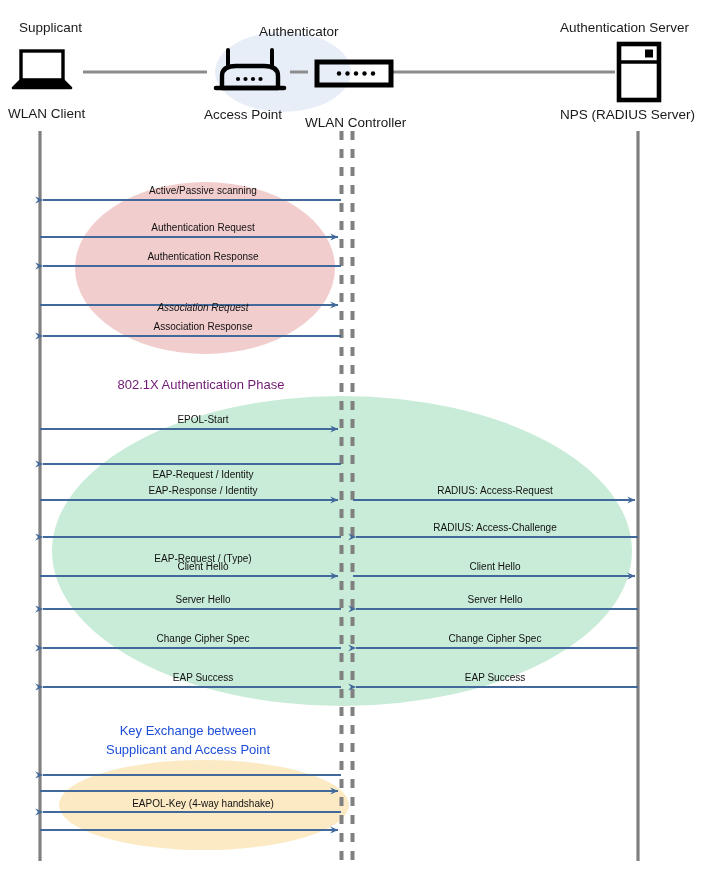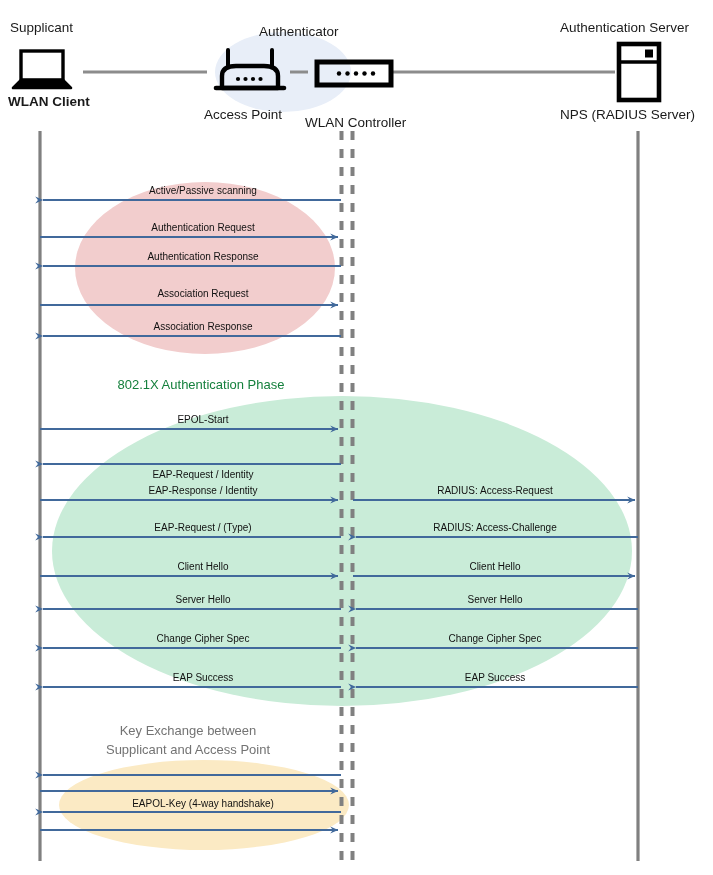"Supplicant" div.nodelabel { left: 10px -> 19px }
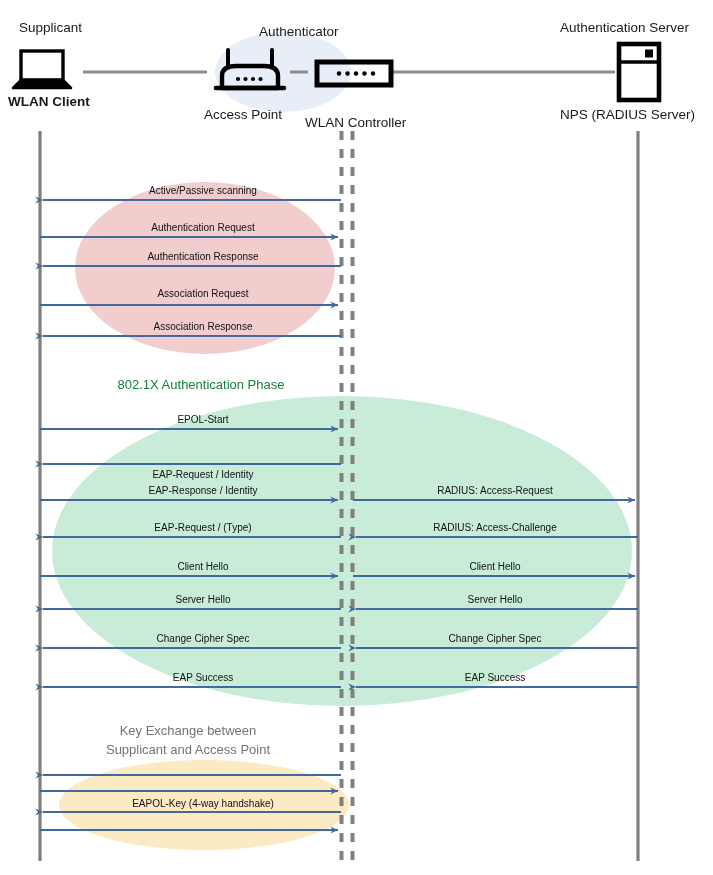"WLAN Client" div.nodelabel { font-weight: bold -> none; top: 94px -> 106px }
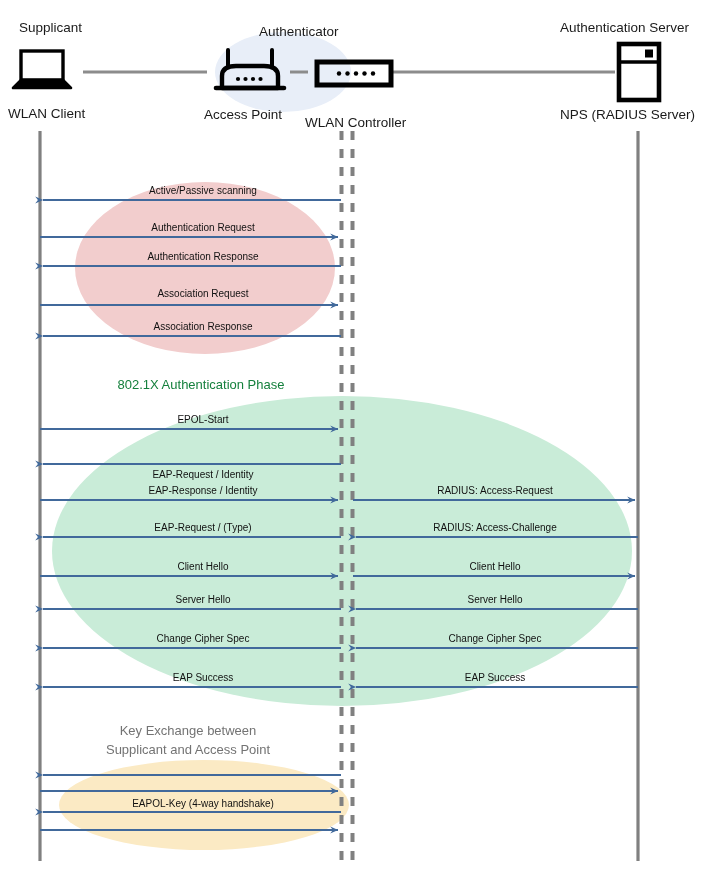"Association Request" div.msg { font-style: none -> italic; top: 299px -> 313px }
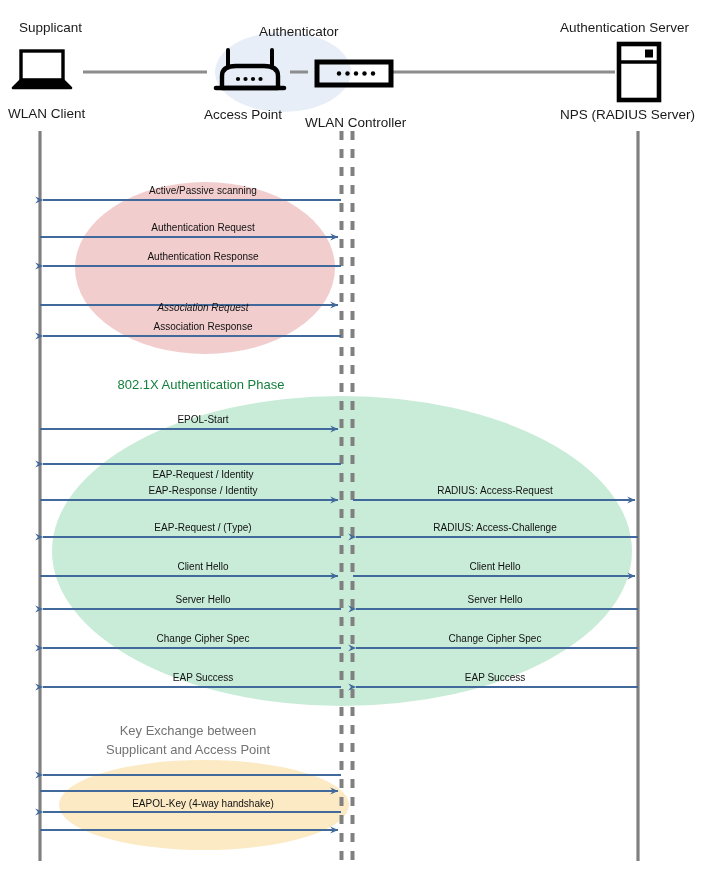"802.1X Authentication Phase" .phase.green { color: #15803d -> #701a75 }
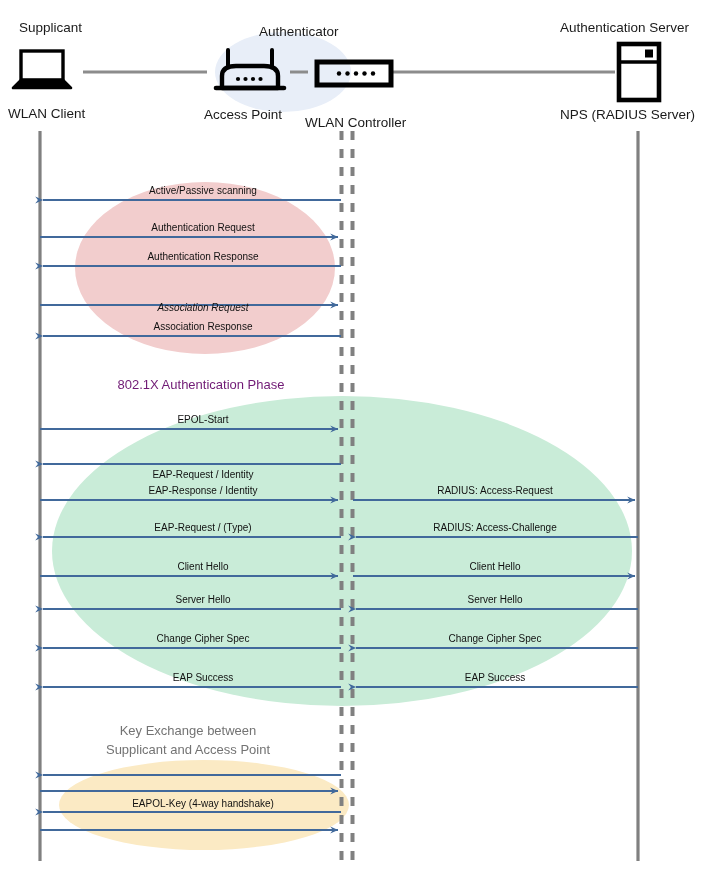"EAP-Request / (Type)" div.msg { top: 533px -> 564px }
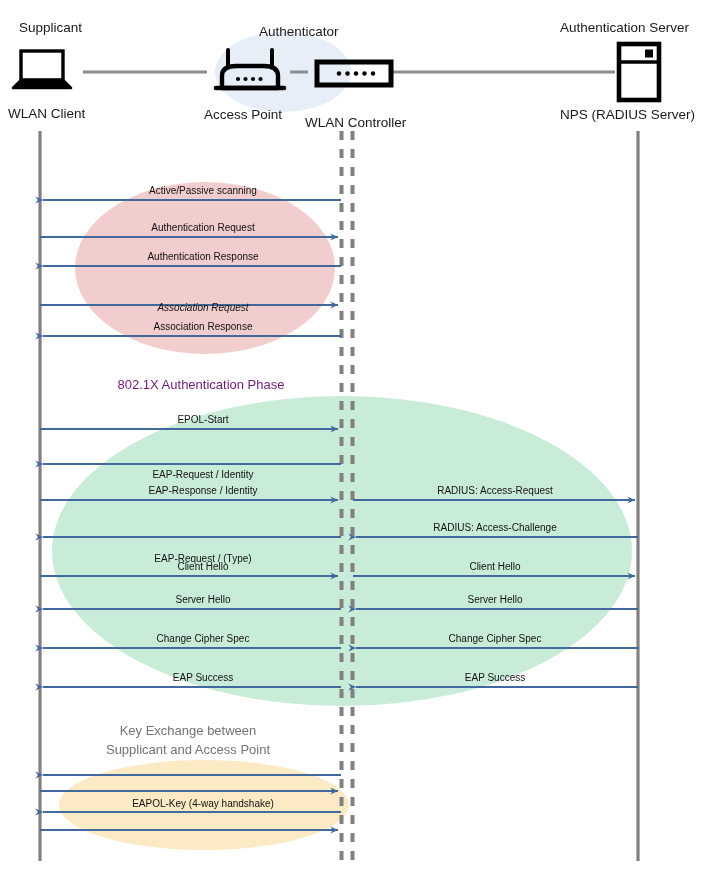"Key Exchange between" .phase.orange { color: #737373 -> #1d4ed8 }
